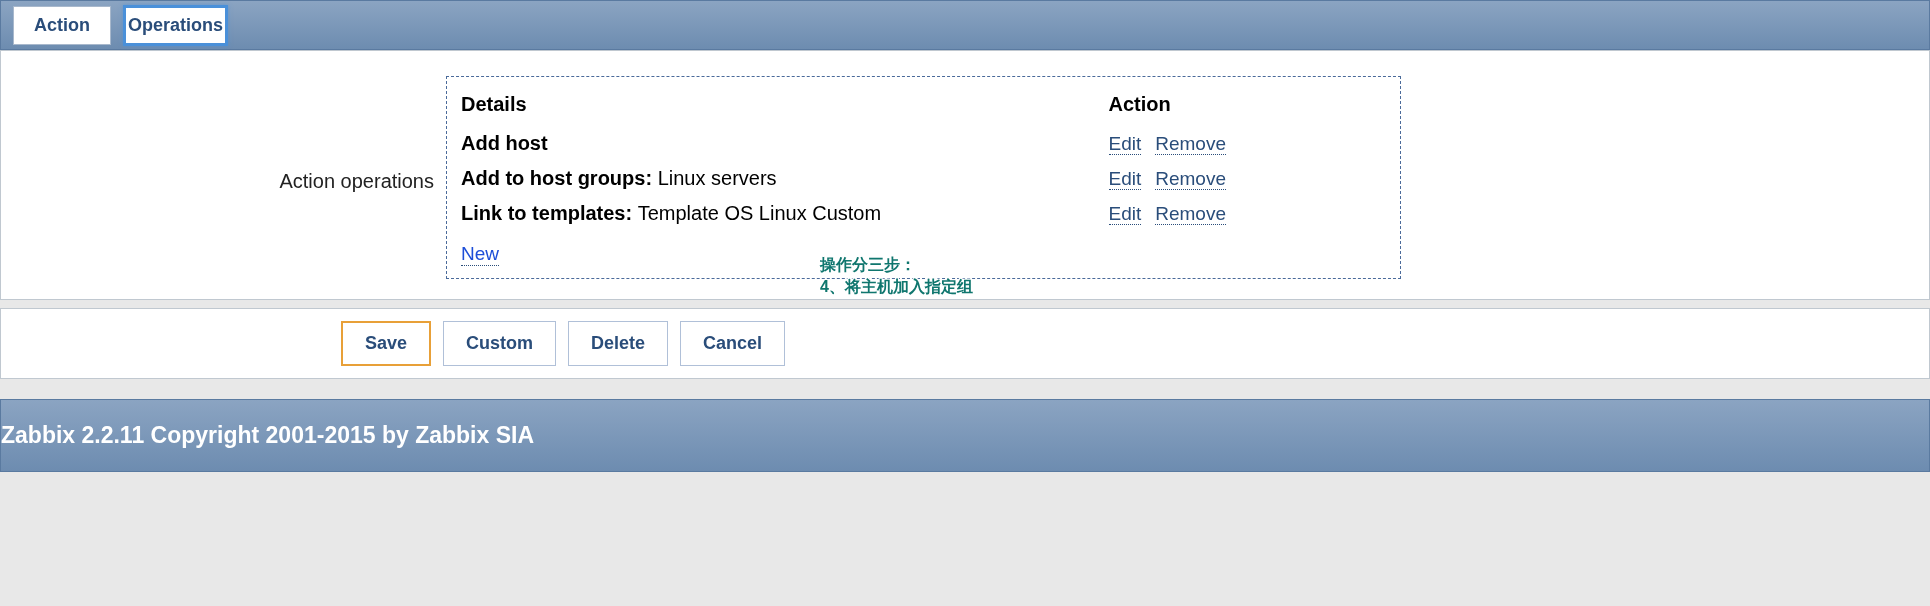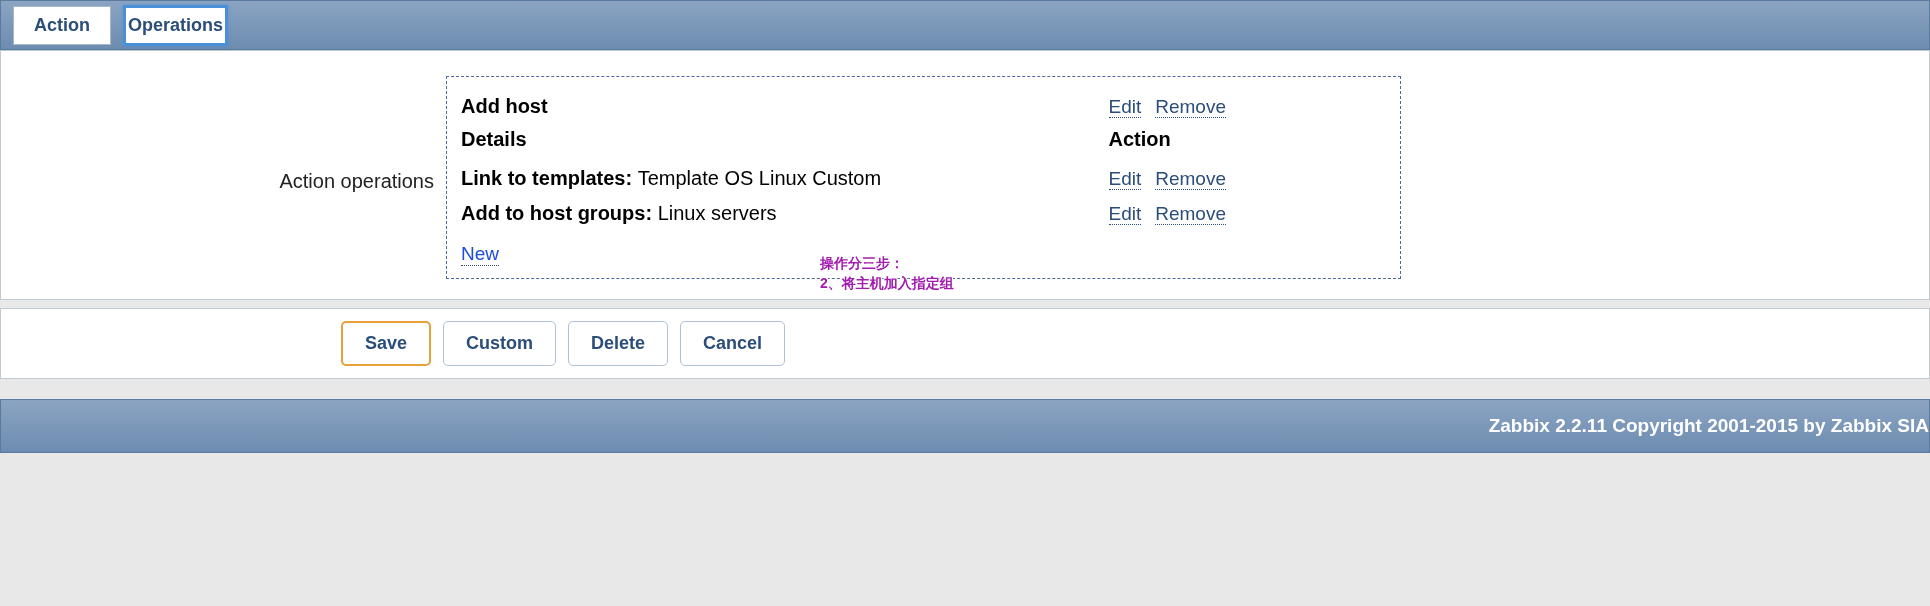"Add host" tr { order: before "Details" -> after "Details" }
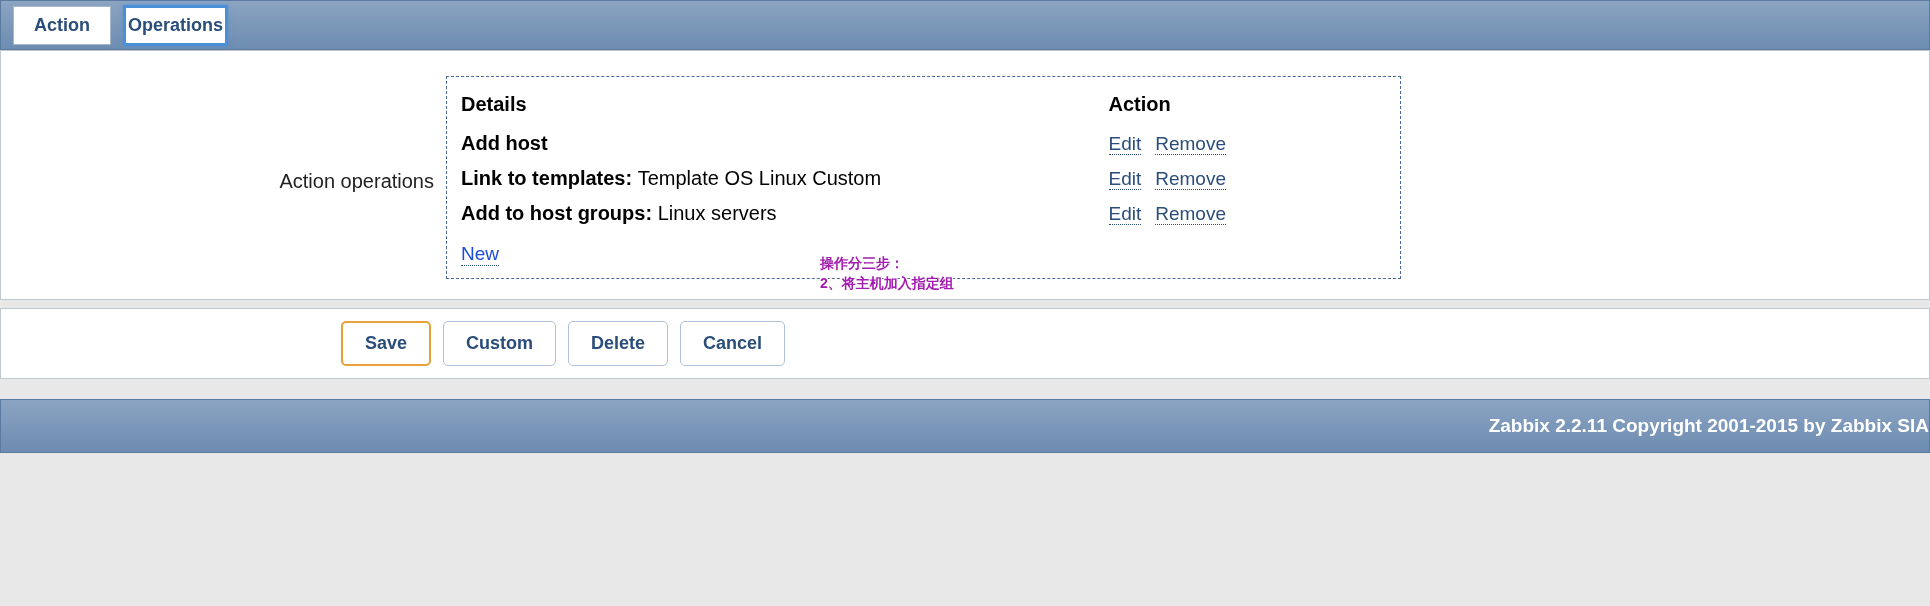"Link to templates: Template OS" tr { order: before "Add to host groups: Linux" -> after "Add to host groups: Linux" }
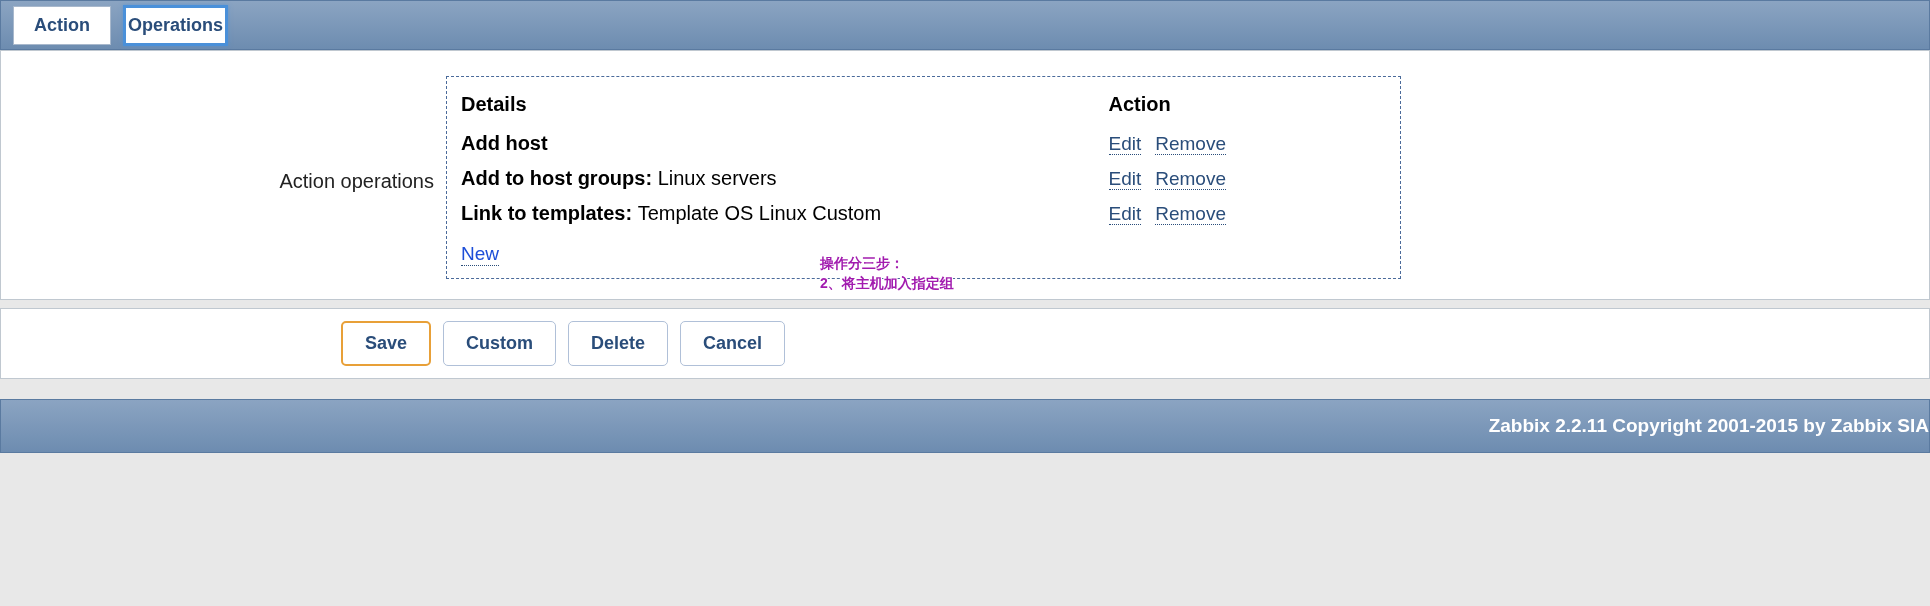"操作分三步：" .annotation { color: #a21caf -> #0f766e; font-size: 14px -> 16px }
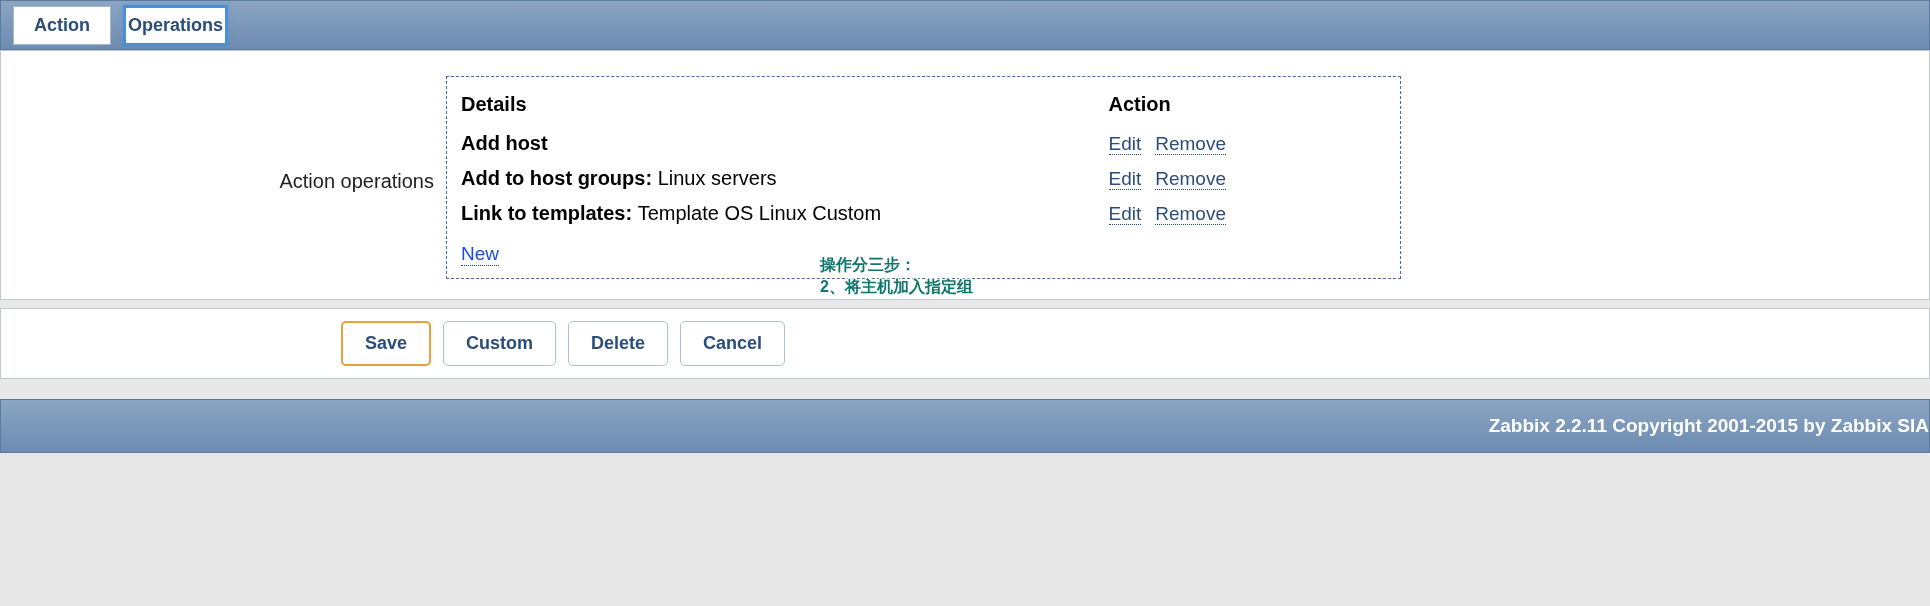"2、将主机加入指定组" div { text: 2 -> 4 }
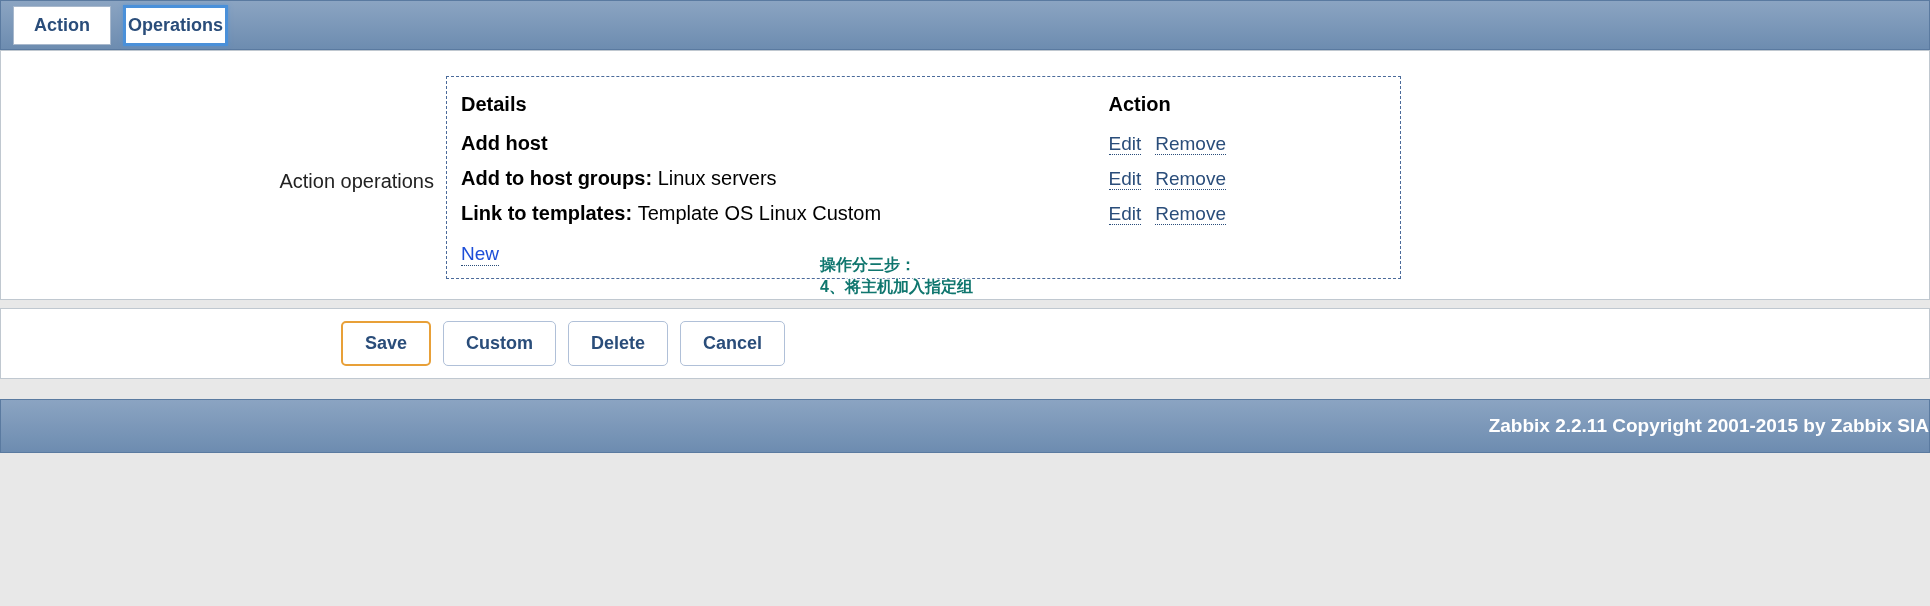"Save" .btn { border-radius: 5px -> 0 }
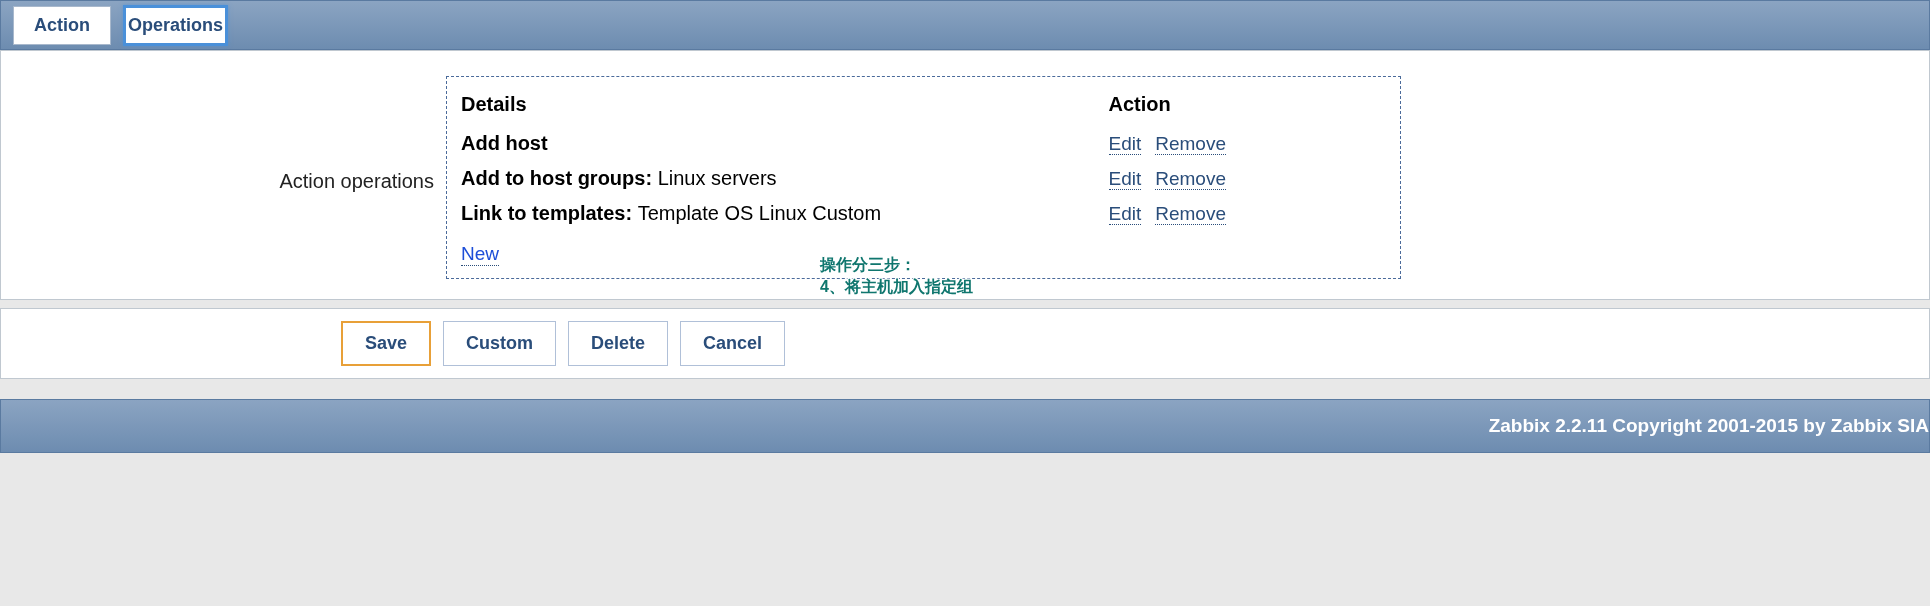"Zabbix 2.2.11 Copyright 2001-2015 by" .footer { font-size: 19px -> 23px; padding: 15px 0 -> 22px 0; text-align: right -> left }
